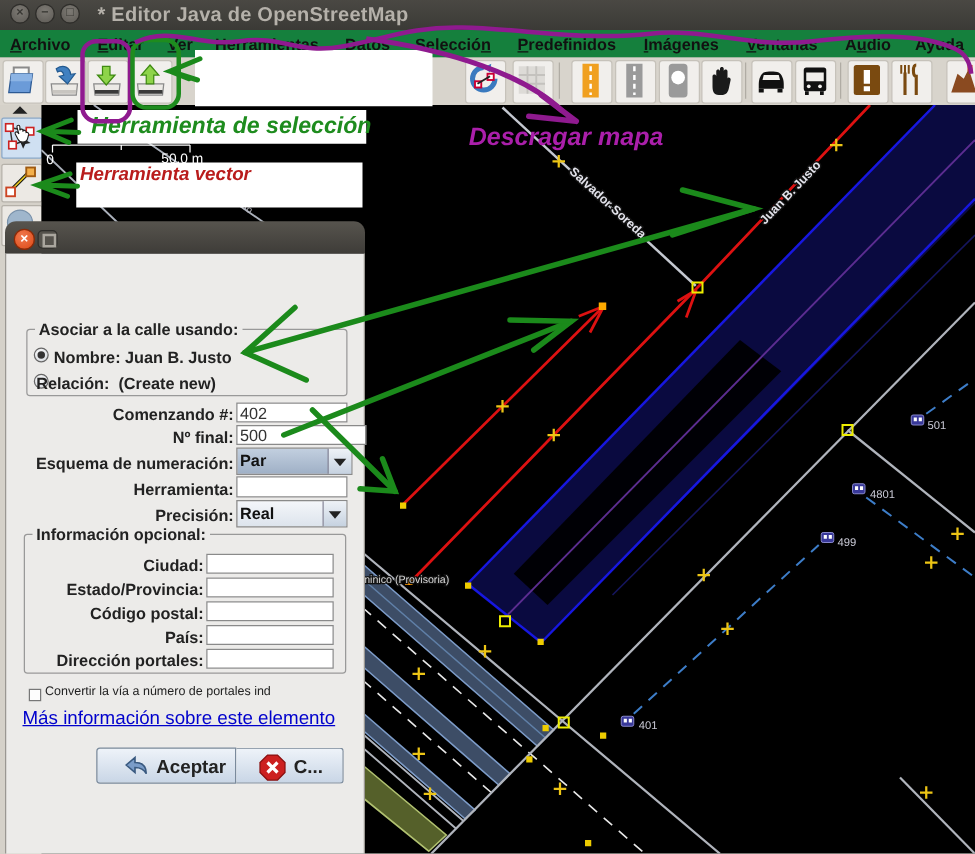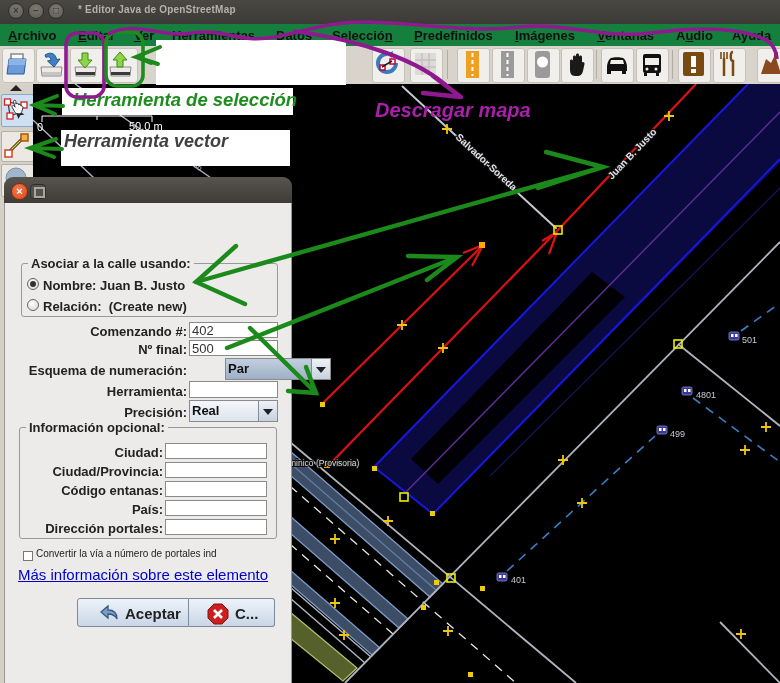"* Editor Java de OpenStreetMap" #wtitle { font-size: 10px -> 16px }
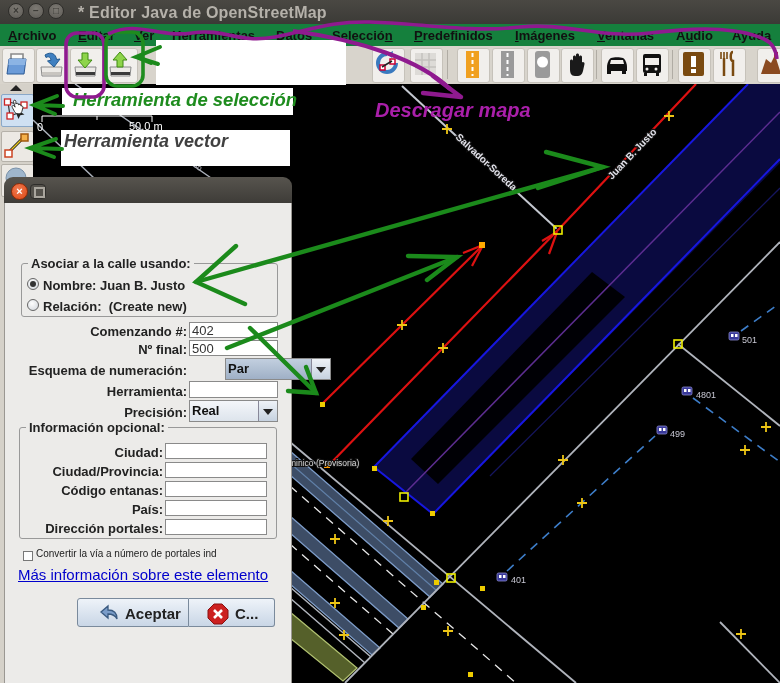"Herramienta vector" div.abs { color: #404040 -> #b91c1c; font-size: 18px -> 15px }
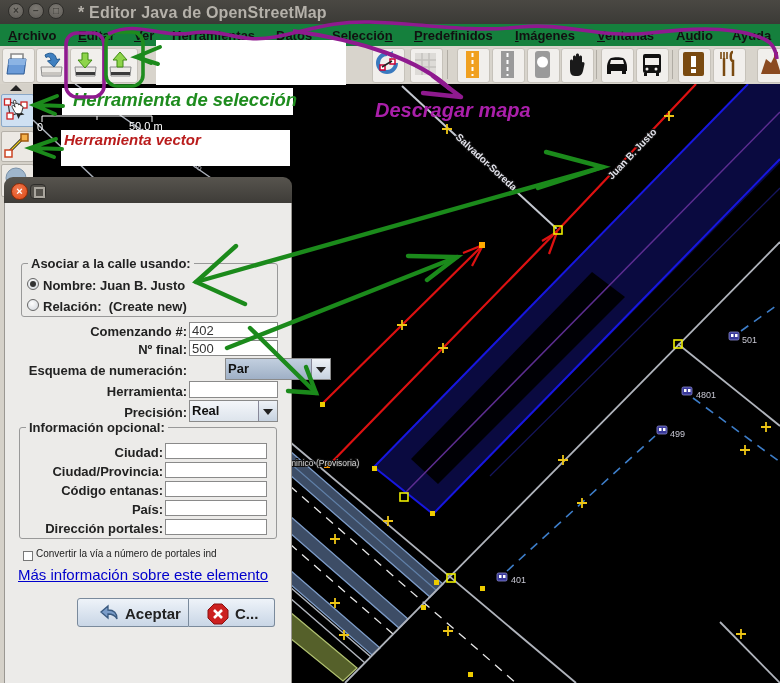"Relación: (Create new)" div.dlabel { left: 38px -> 24px }
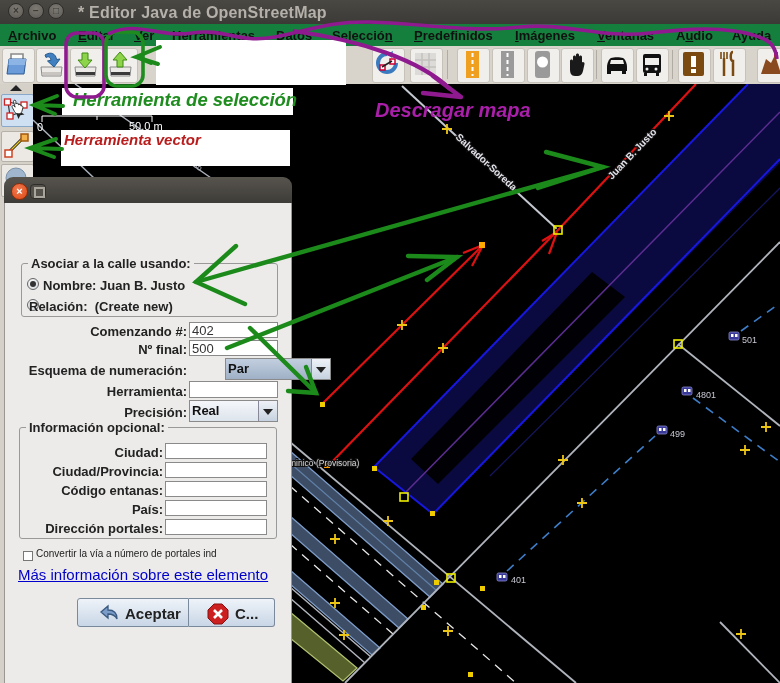"500" div.dfield { width: 89px -> 104px }
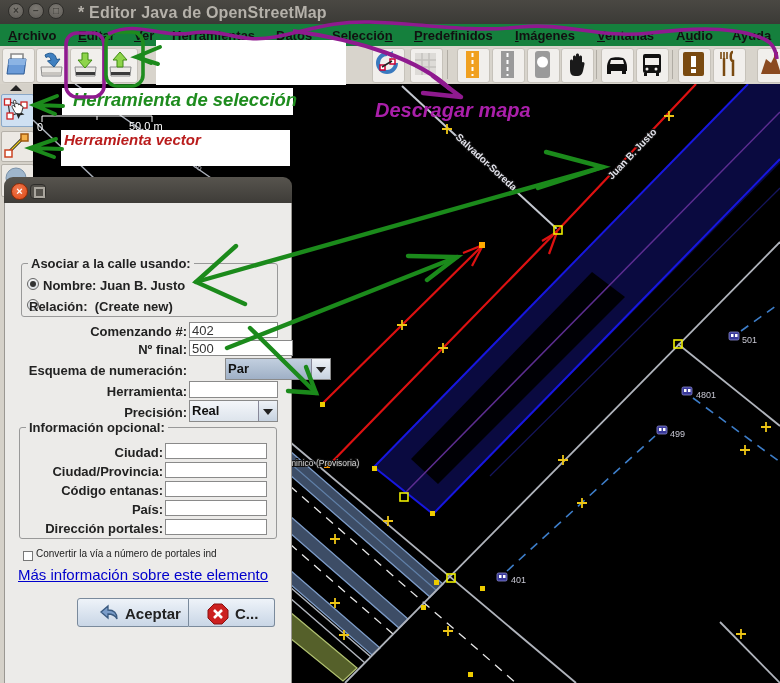"Par" div.dfield { margin-left: 36px -> none; width: 106px -> 93px }
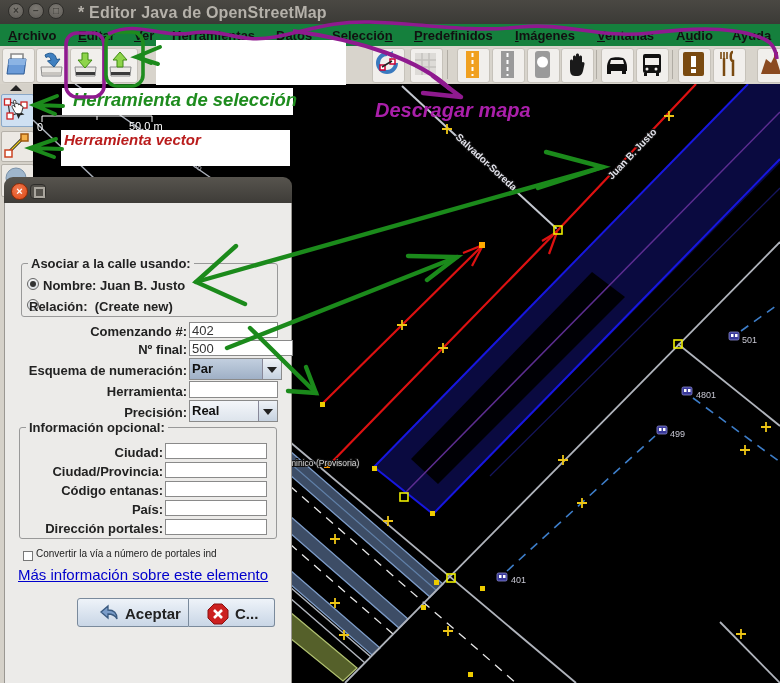"Ciudad/Provincia:" div.dlabel { text: Ciudad/Provincia -> Estado/Provincia }
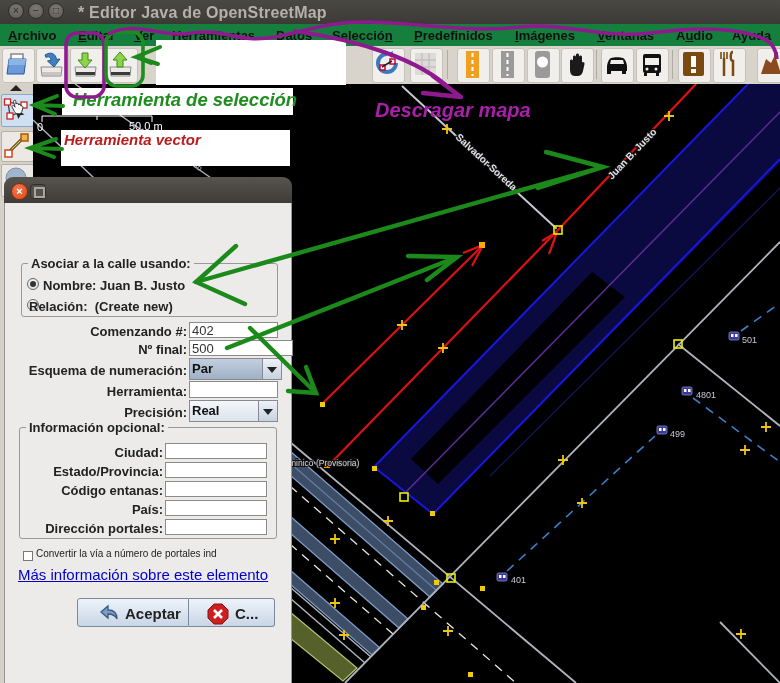"Código entanas:" div.dlabel { text: entanas -> postal }
